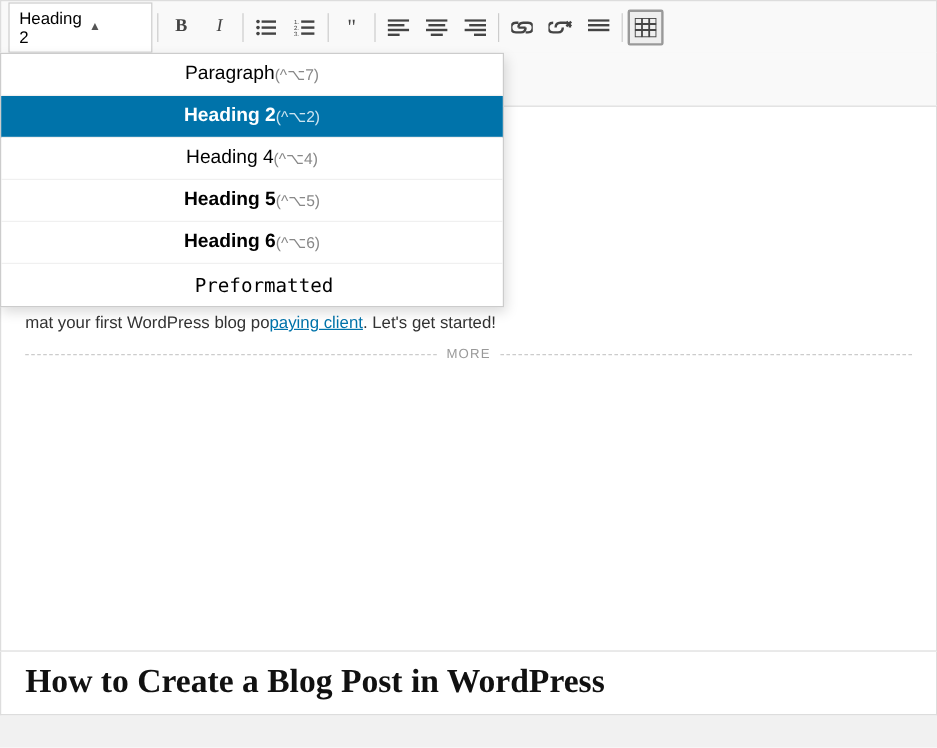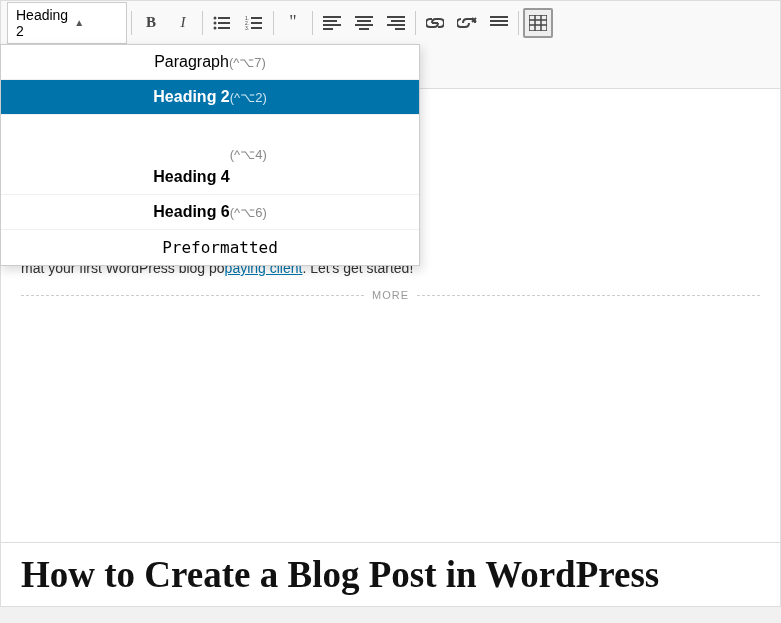"Heading 4" .item-h4 { font-weight: bold -> normal; margin-top: 45px -> none }
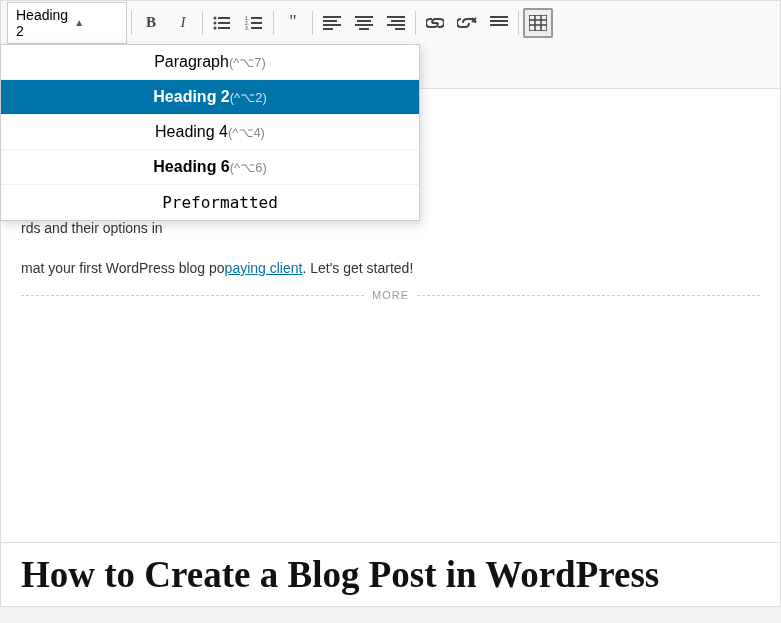"Heading 5" div.dropdown-item { html: none -> <div> <span>Heading 5</span> <span>(^⌥5)</span> </div> }
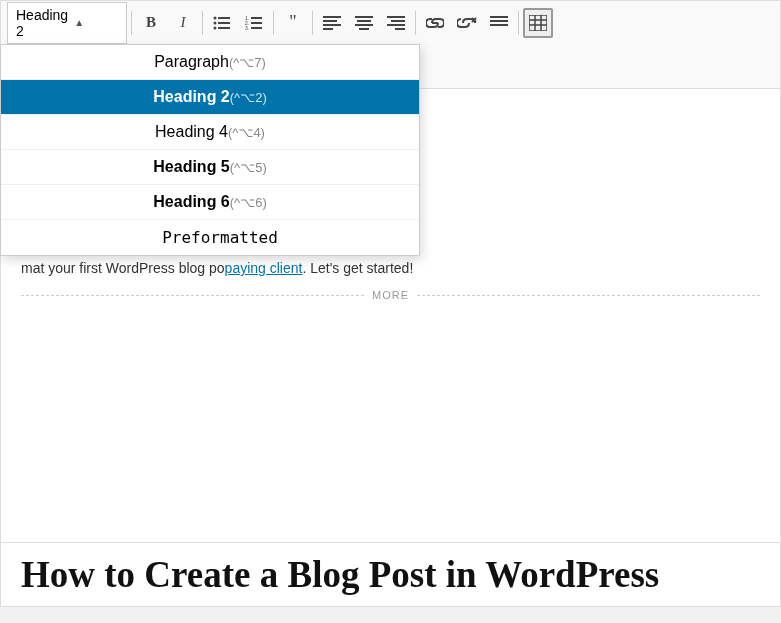"How to Create a Blog" .bottom-heading { font-size: 37px -> 28px }
